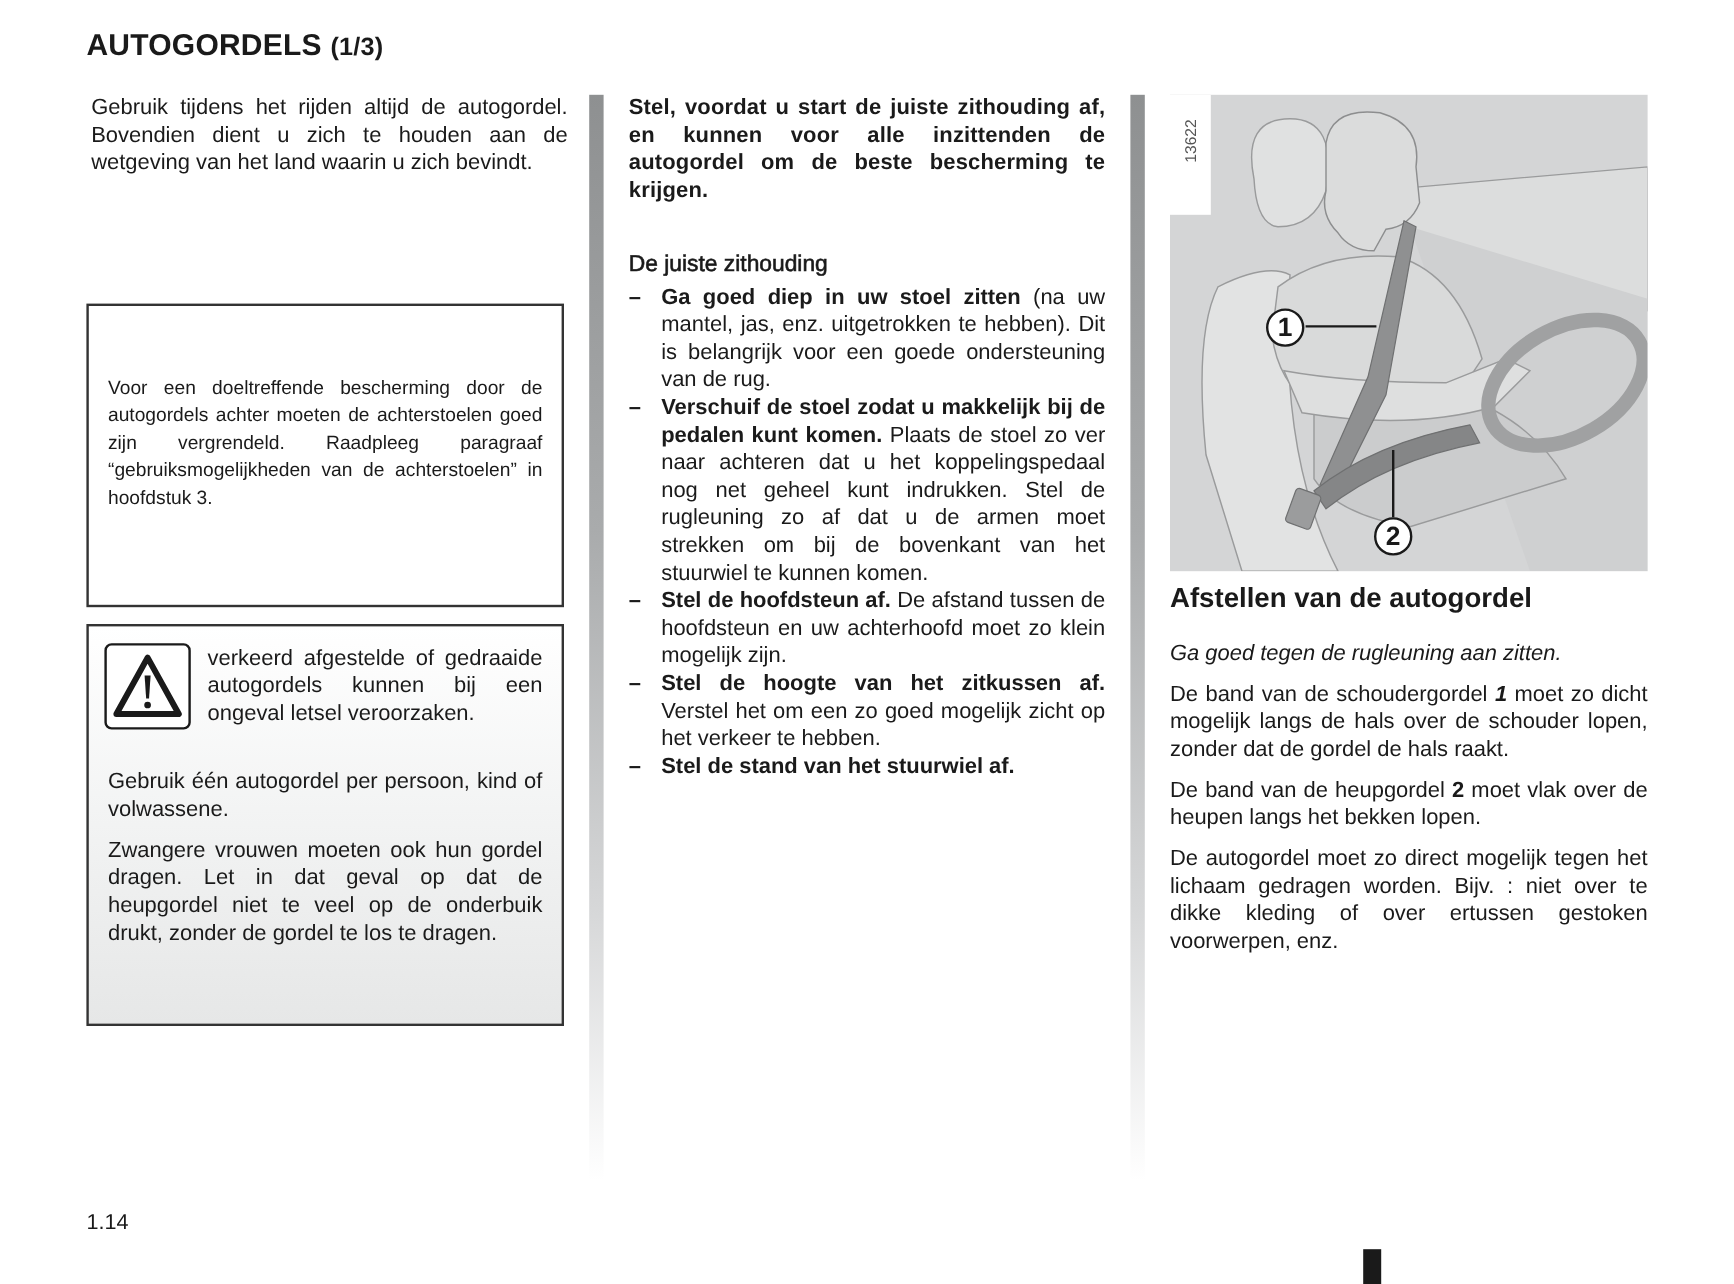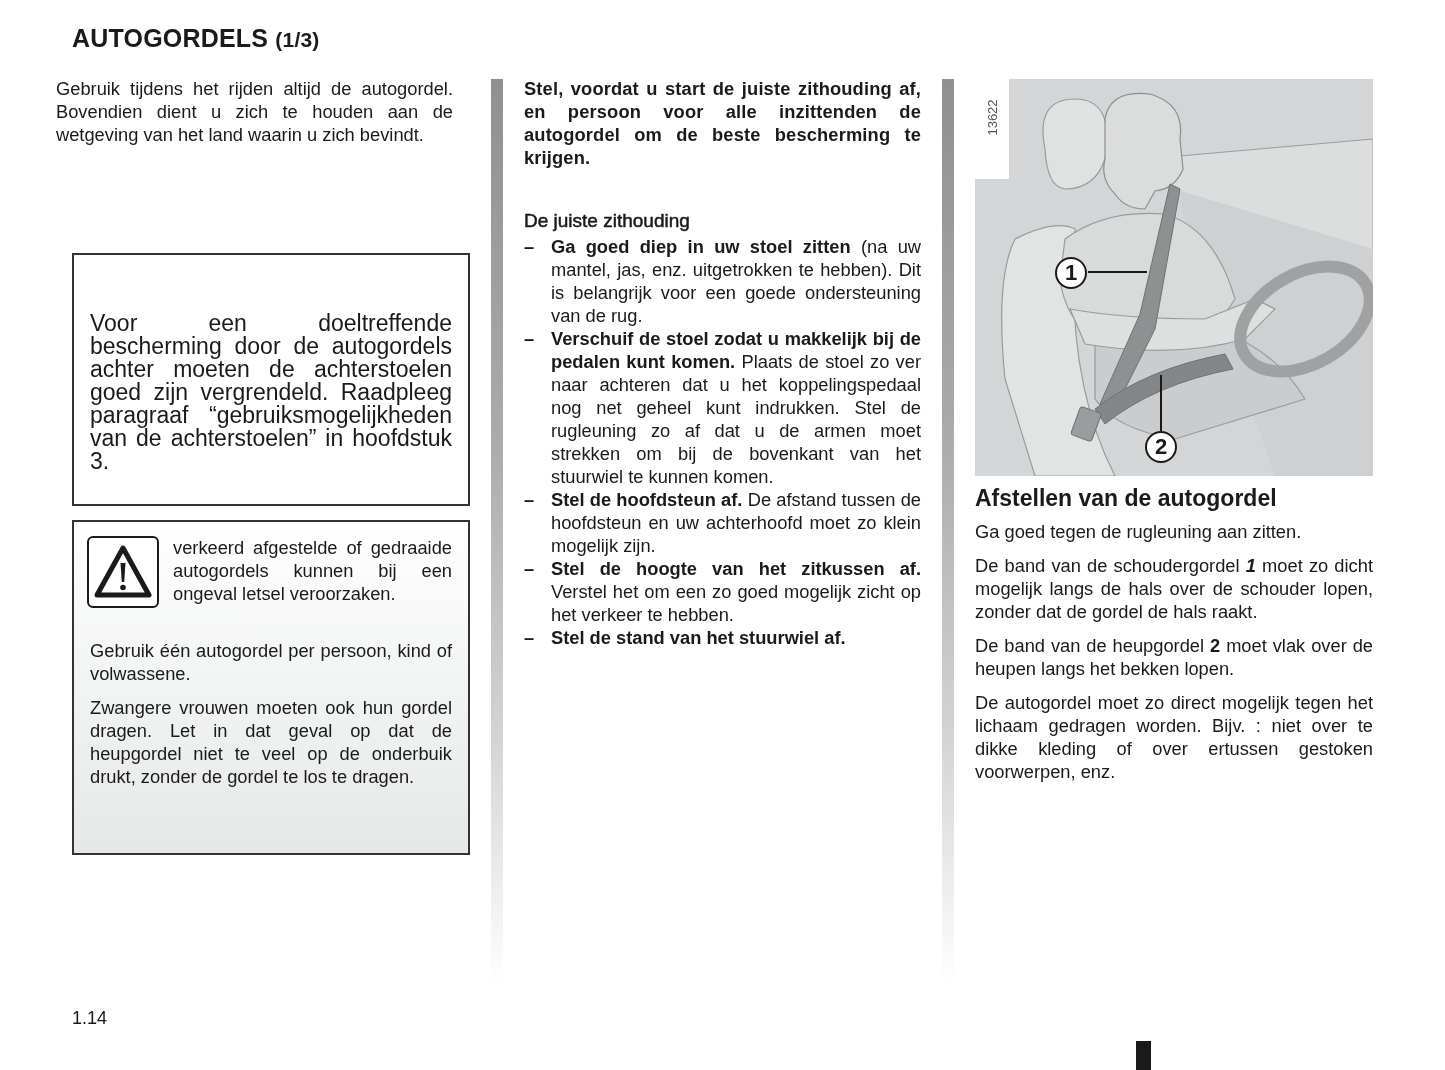"Gebruik tijdens het rijden altijd" .col1 { left: 56px -> 76px }
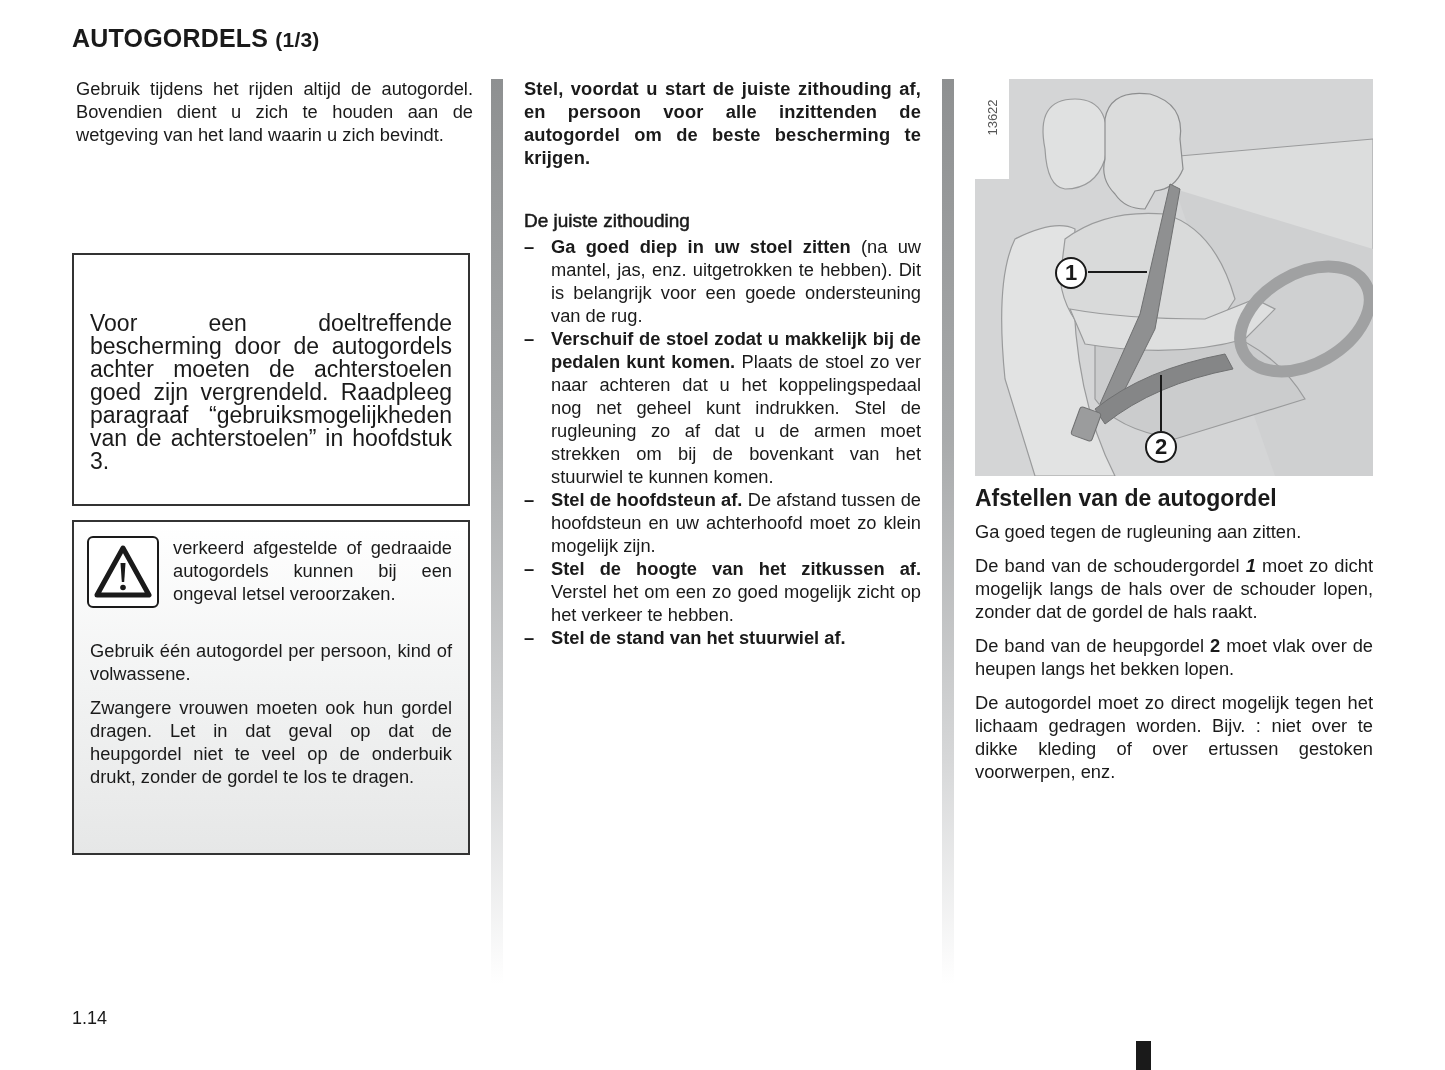"Stel, voordat u start de" p.intro { text: persoon -> kunnen }
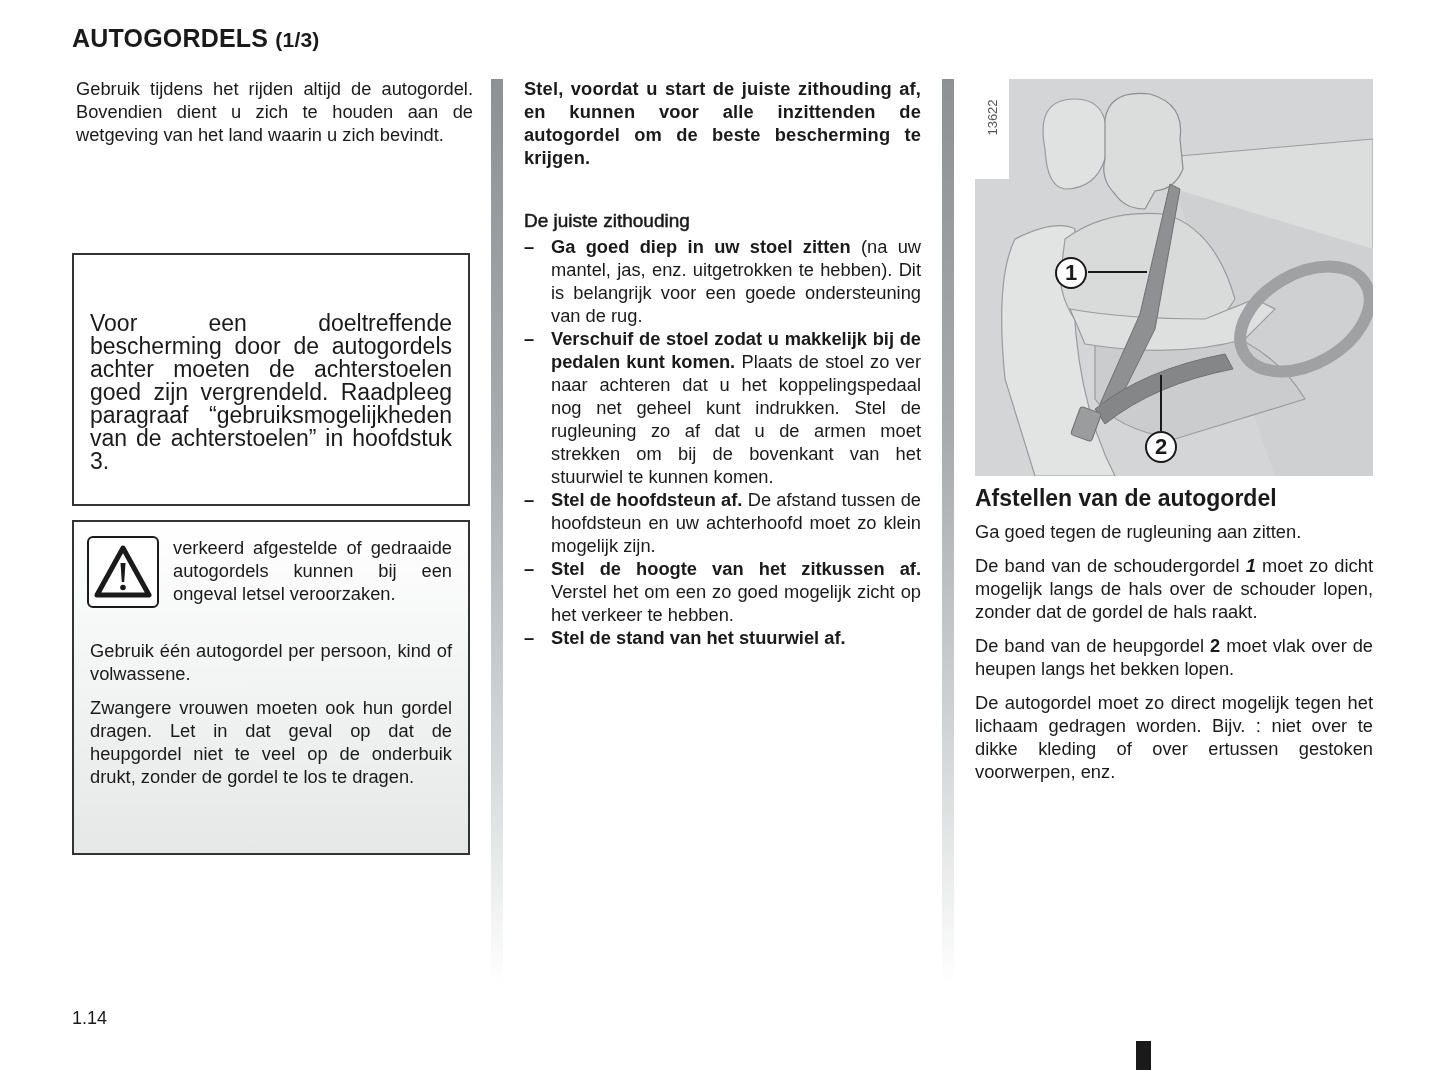"Voor een doeltreffende bescherming door" .box-info p { font-size: 23px -> 16px }
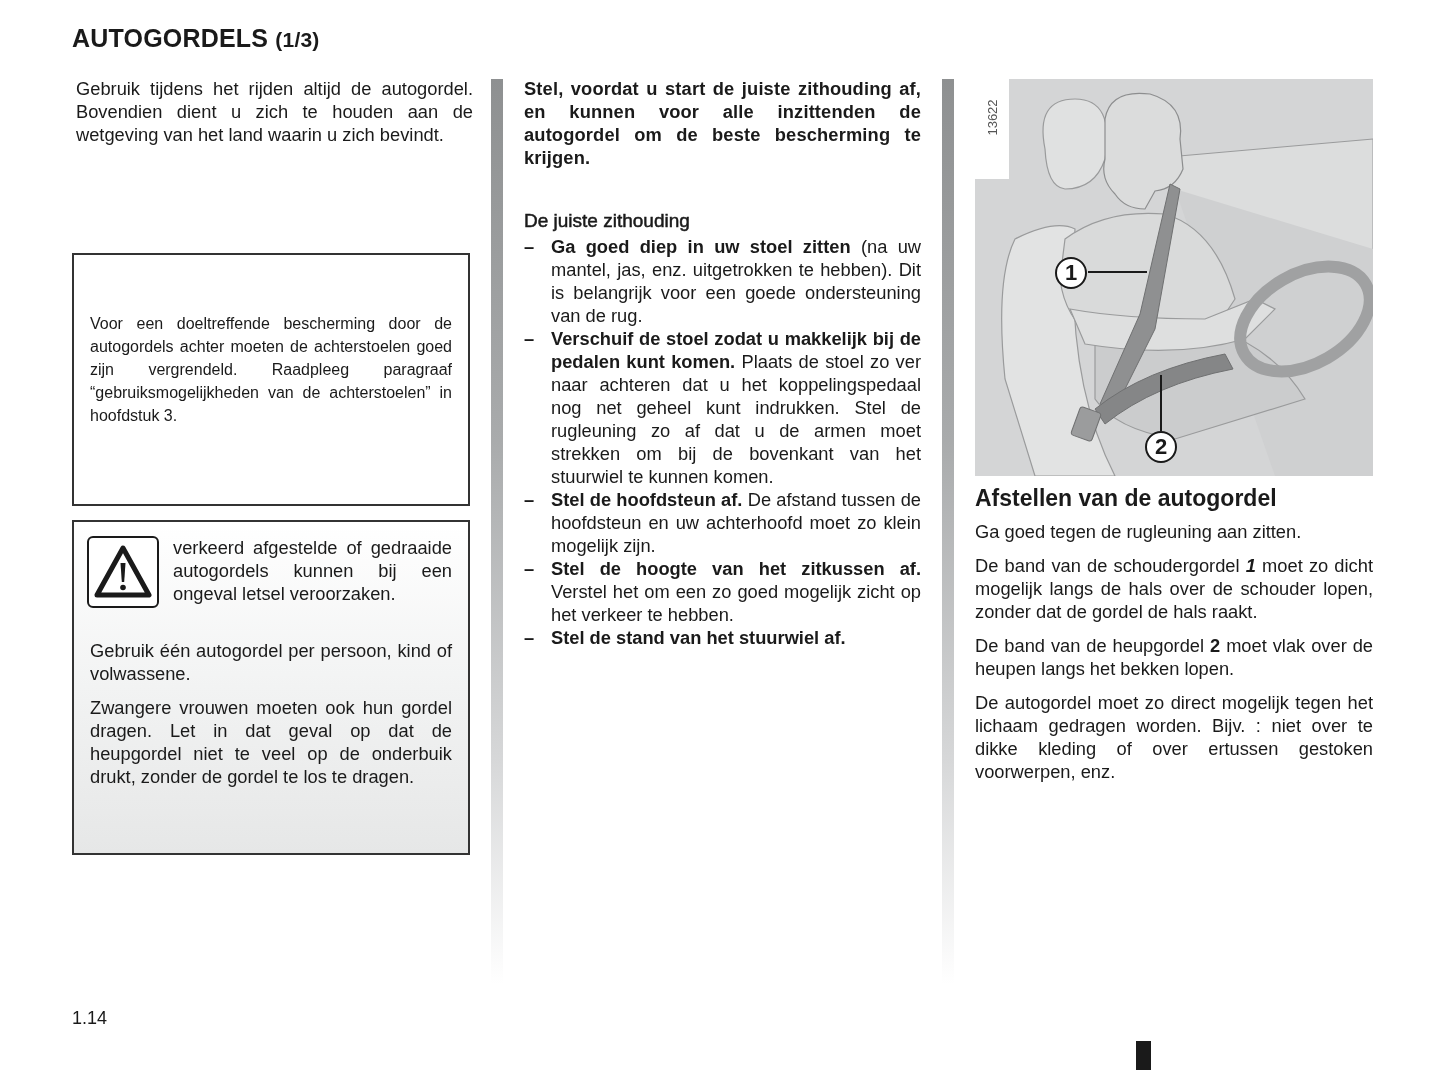"Ga goed tegen de rugleuning" .col3 p.first { font-style: none -> italic; margin-top: 8px -> 20px }
